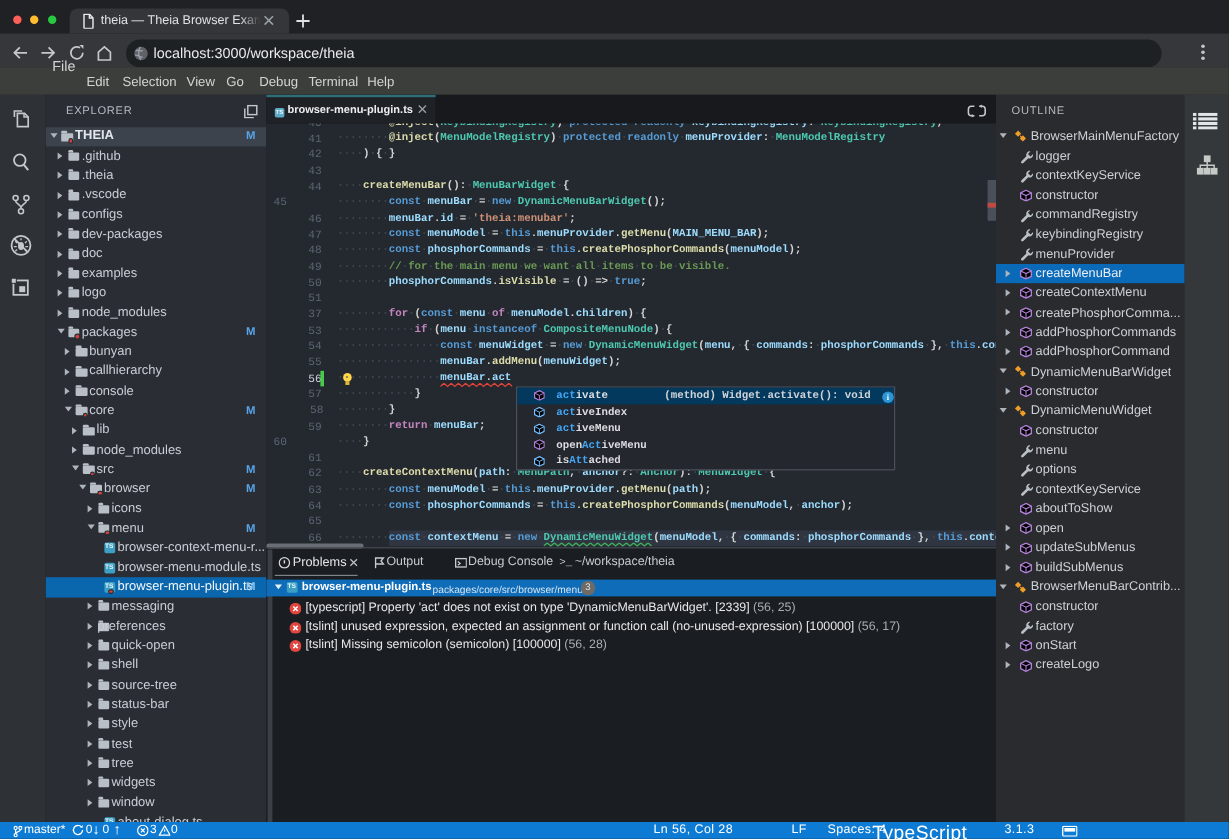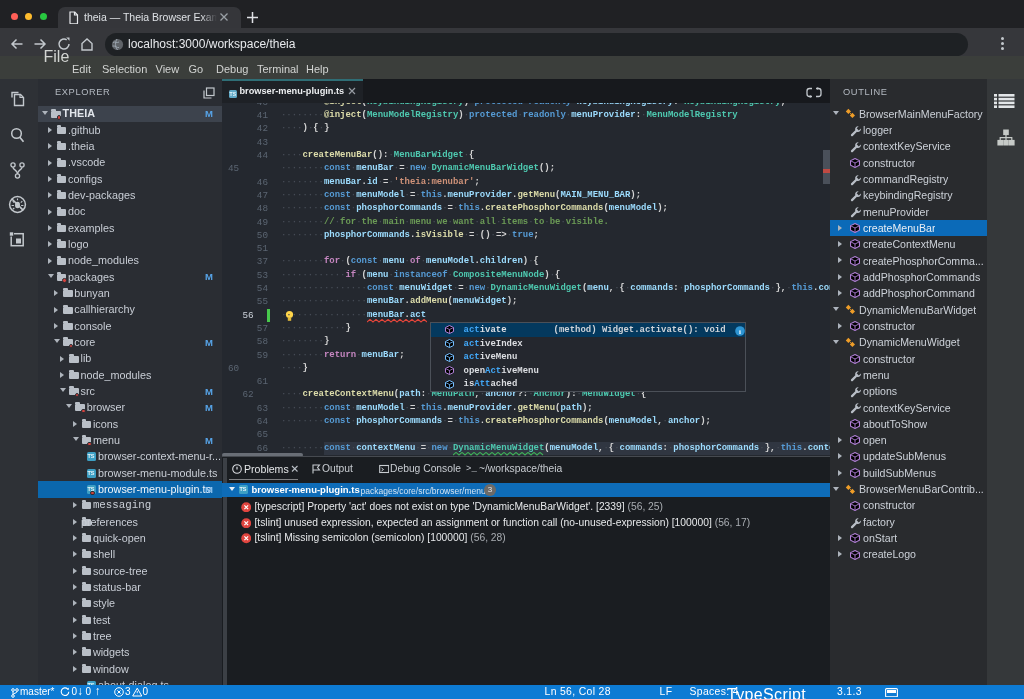"File" div.a { font-size: 16px -> 12px }
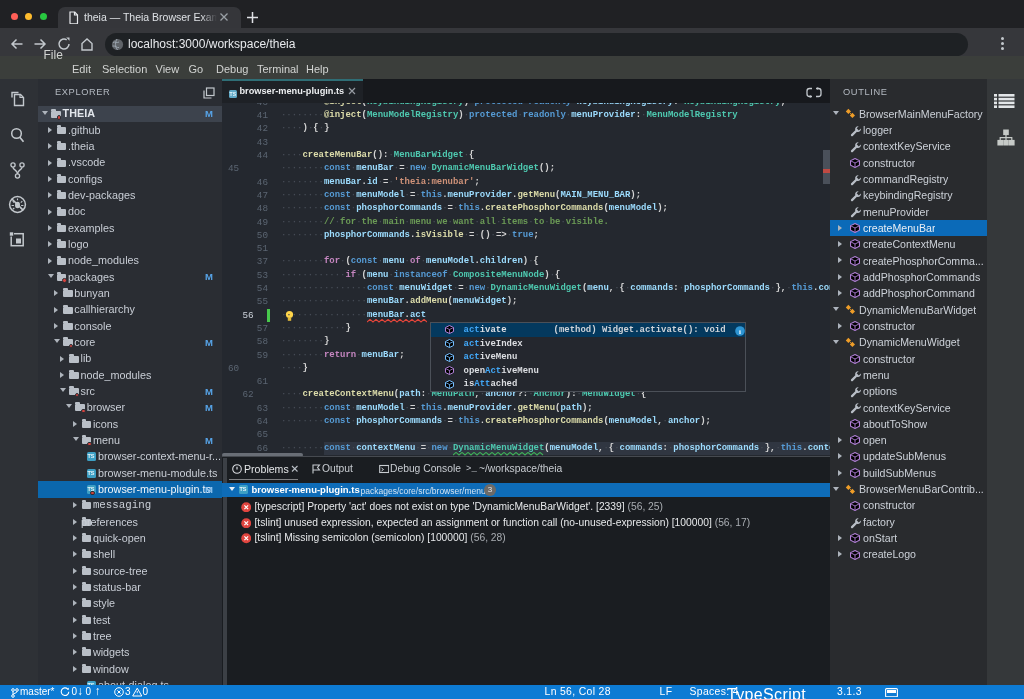"56" div.a { text-align: center -> right }
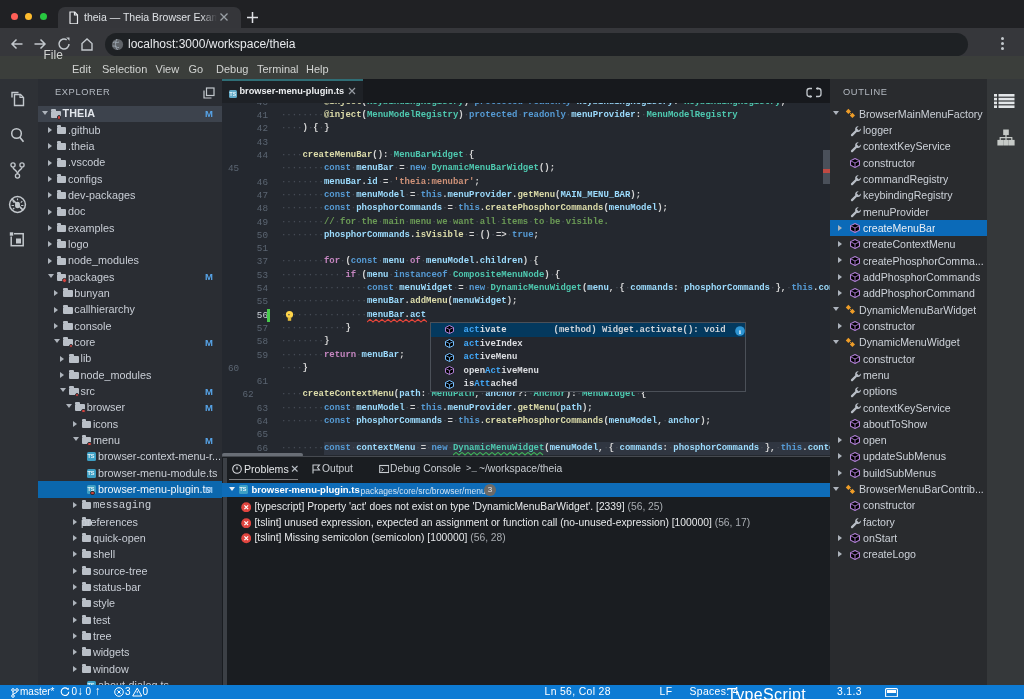"58" div.a { left: 6px -> 22px; text-align: right -> center }
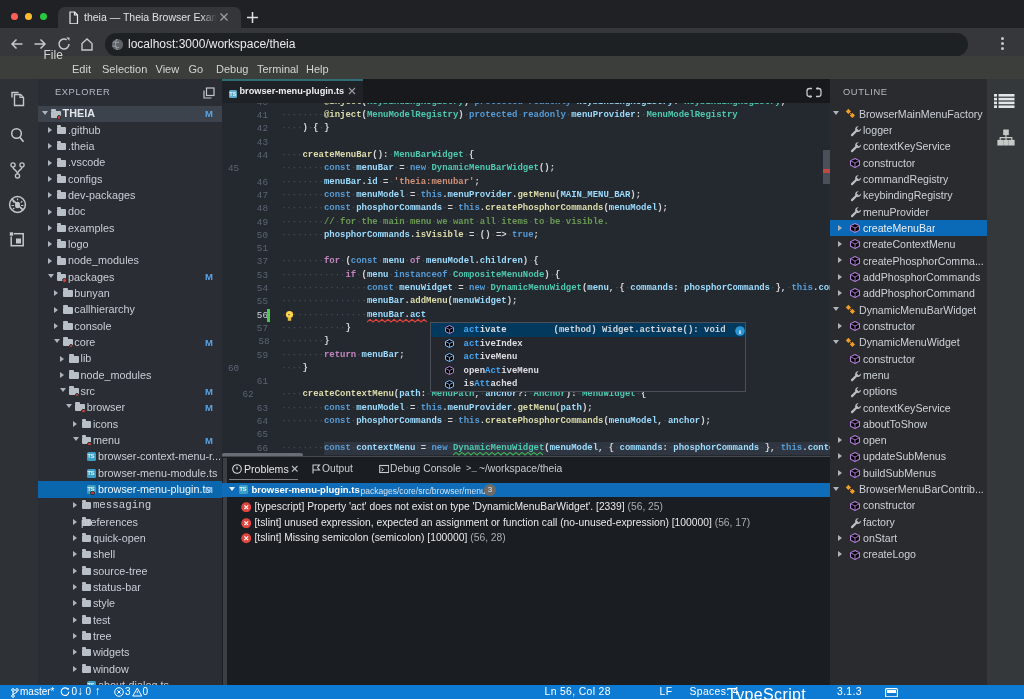"62" div.a { text-align: center -> right }
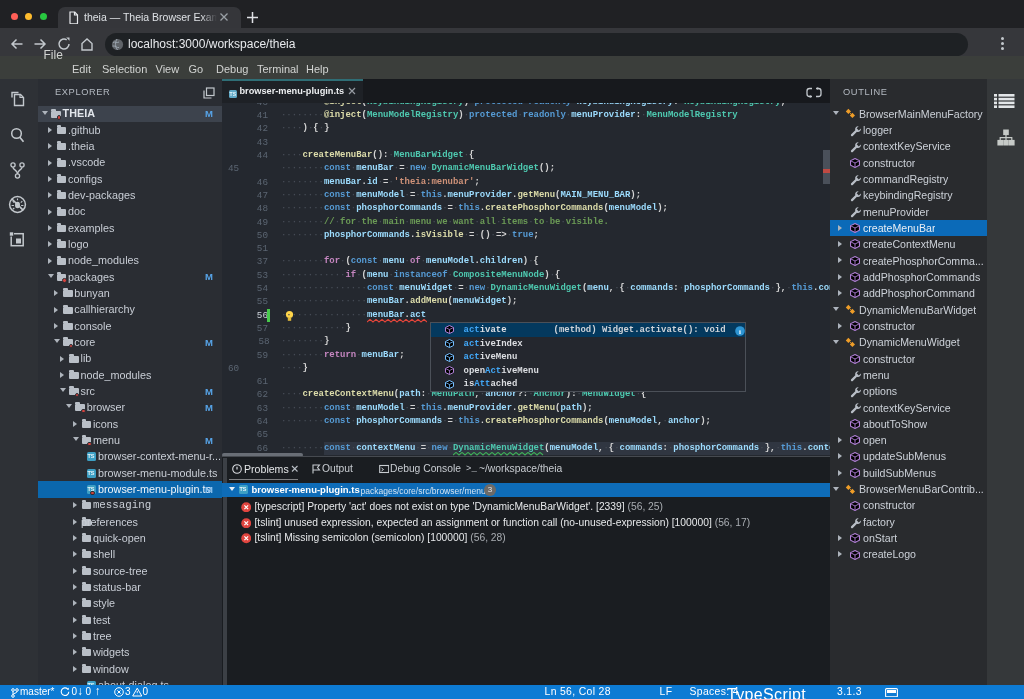"messaging" div.row { font-family: Liberation Mono, monospace -> none }
